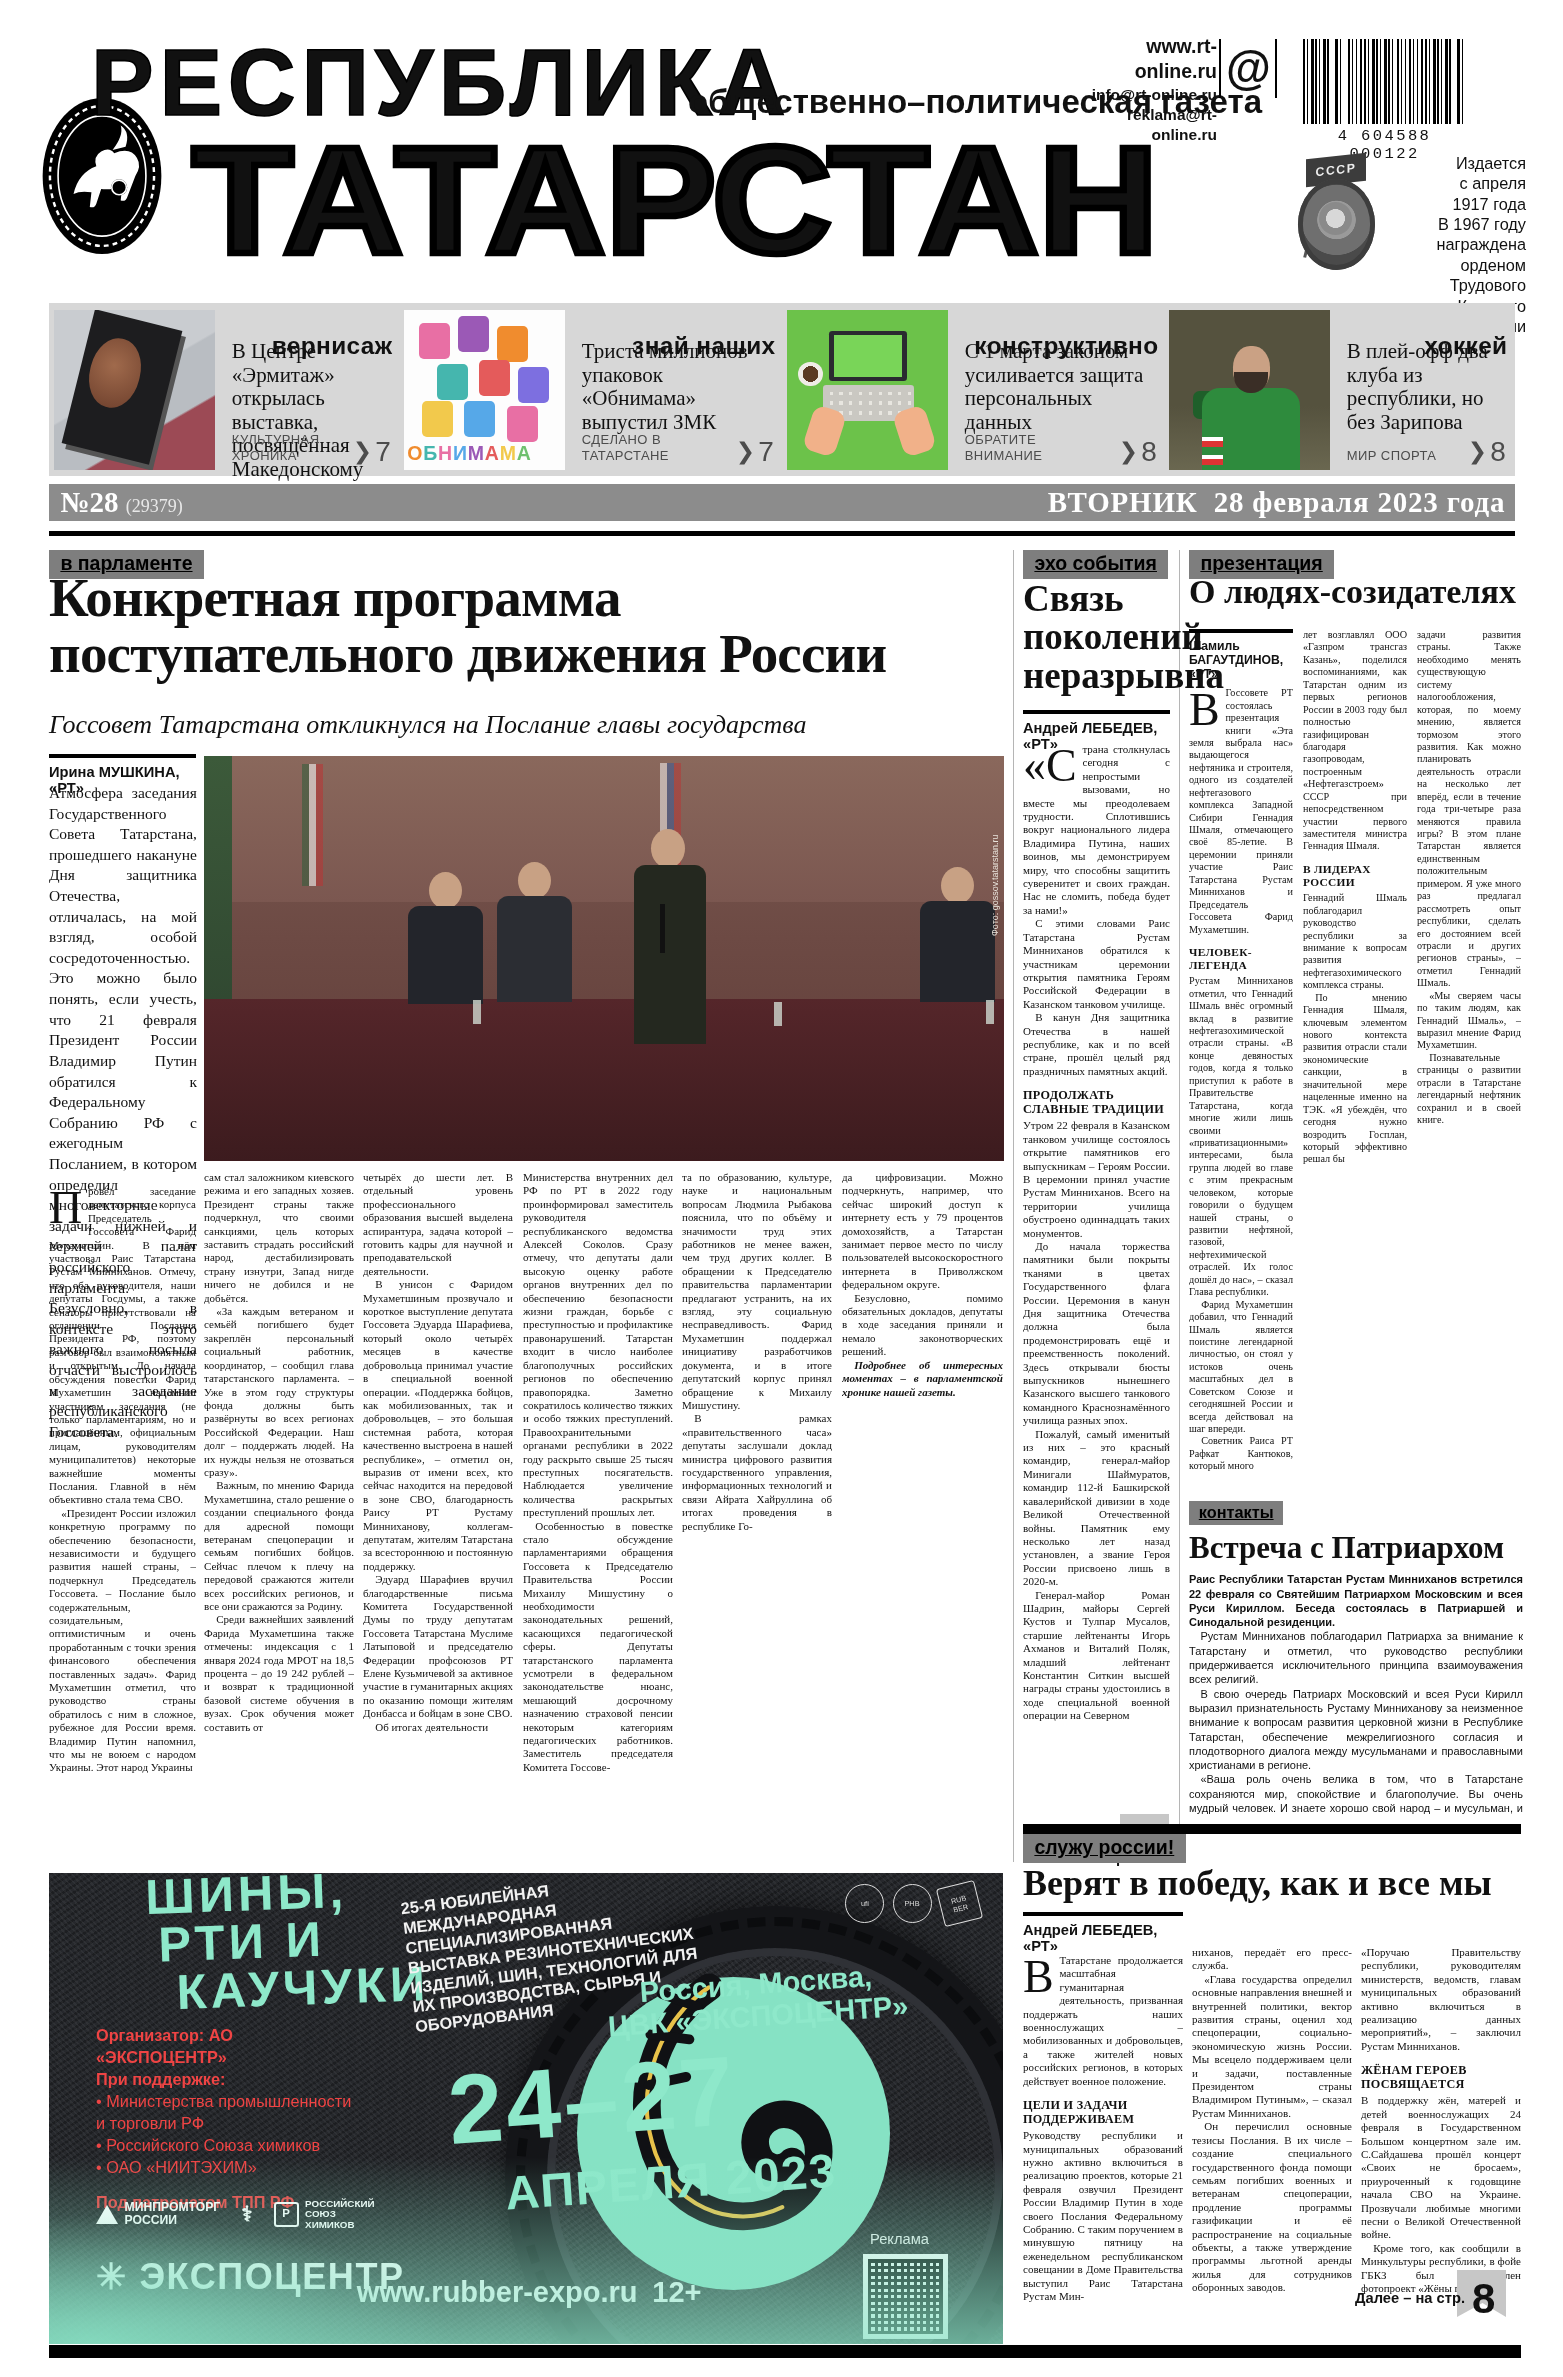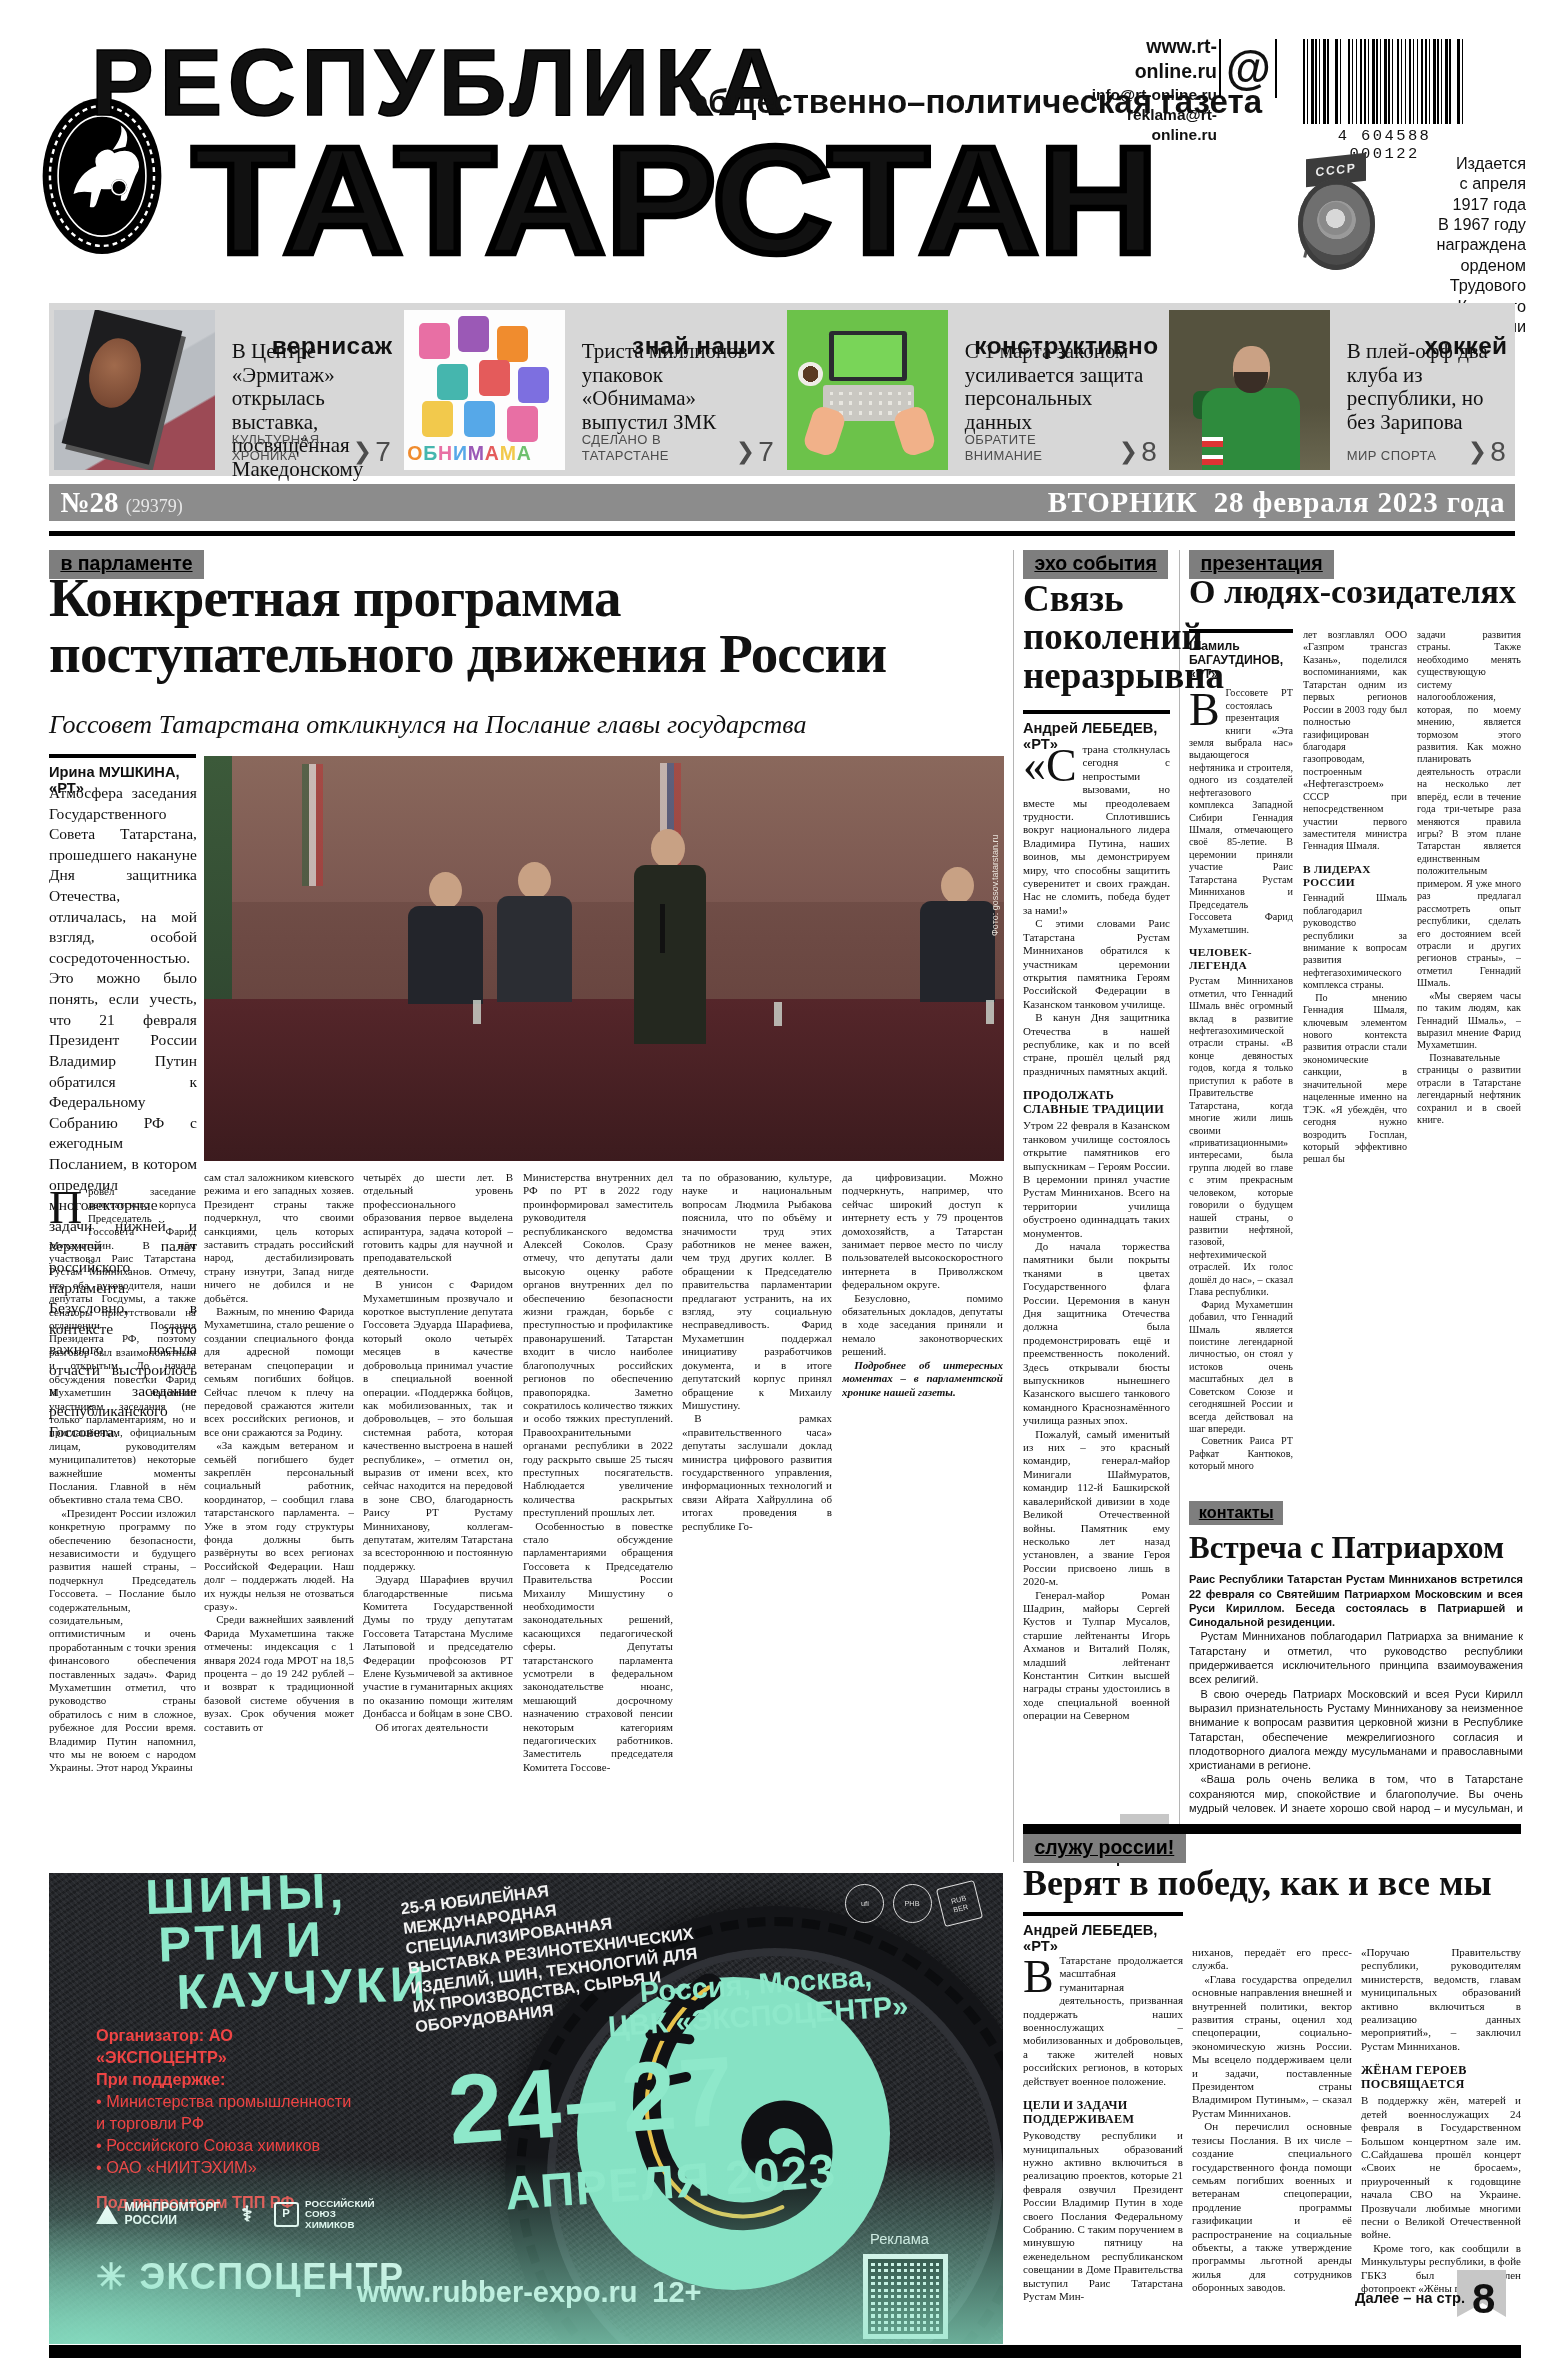"четырёх до шести лет. В" p.ni { text: первое -> высшей }
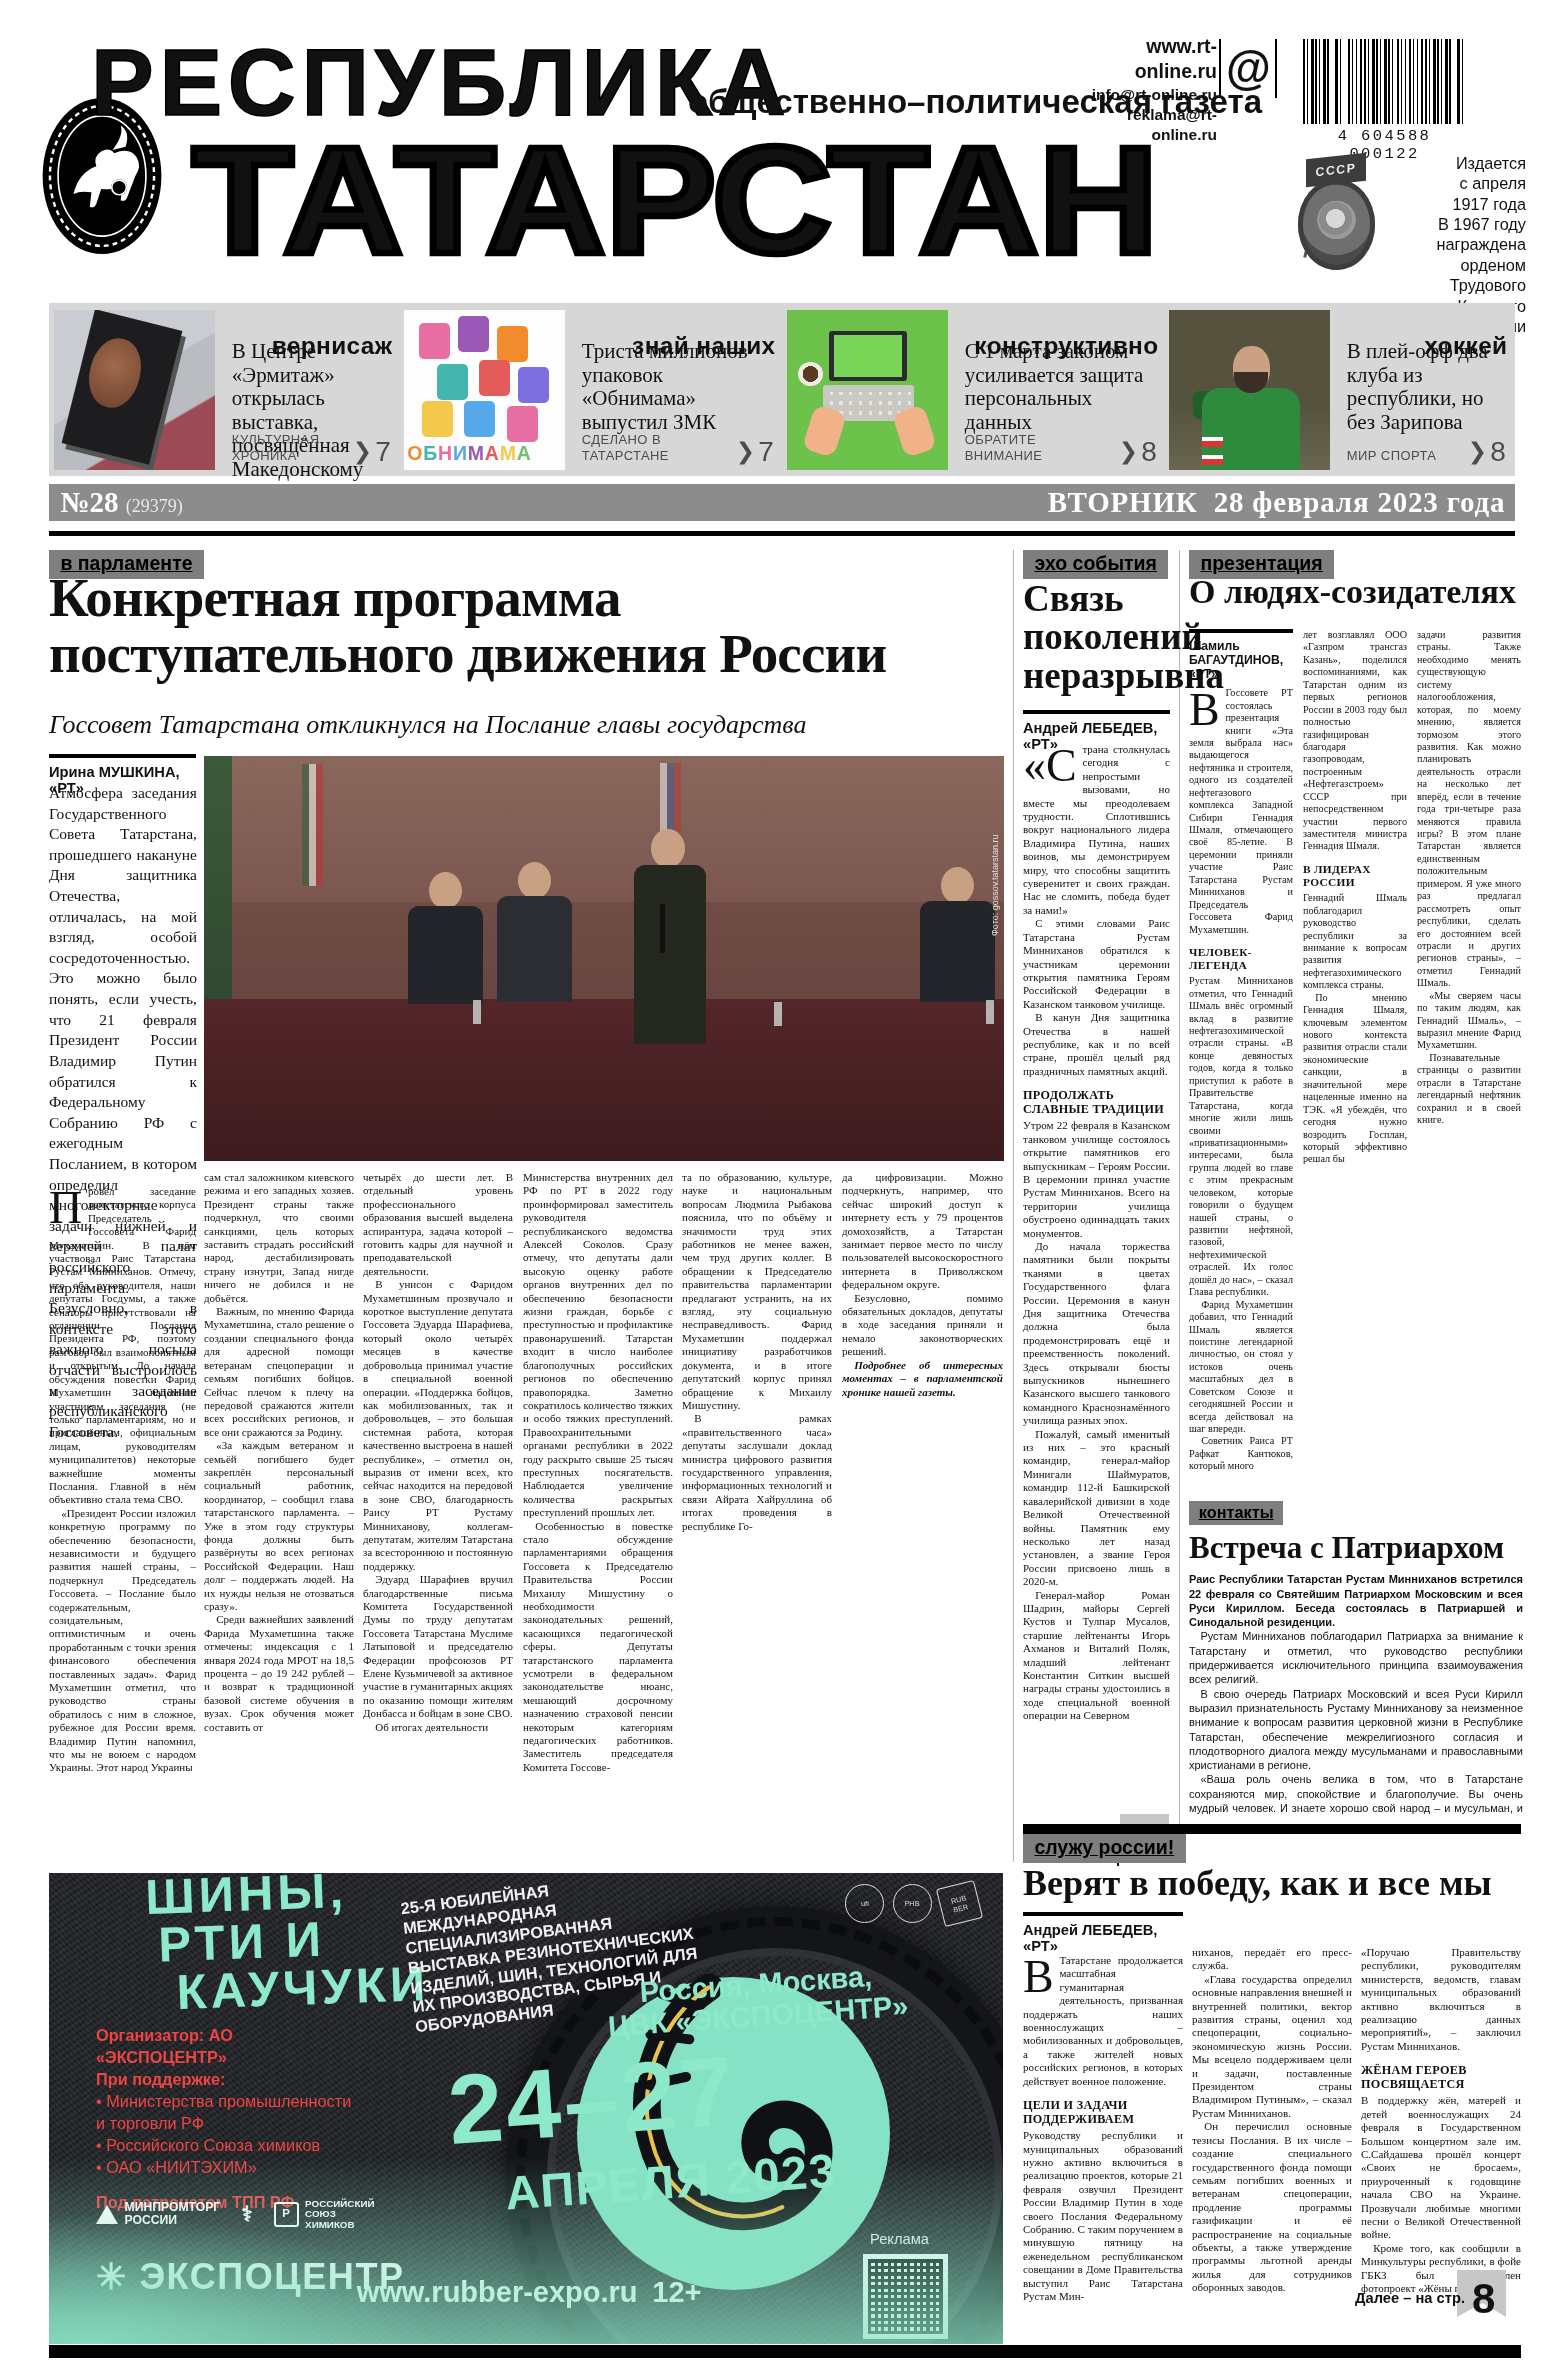"Важным, по мнению Фарида Мухаметшина," p { order: before "«За каждым ветераном и семьёй" -> after "«За каждым ветераном и семьёй" }
